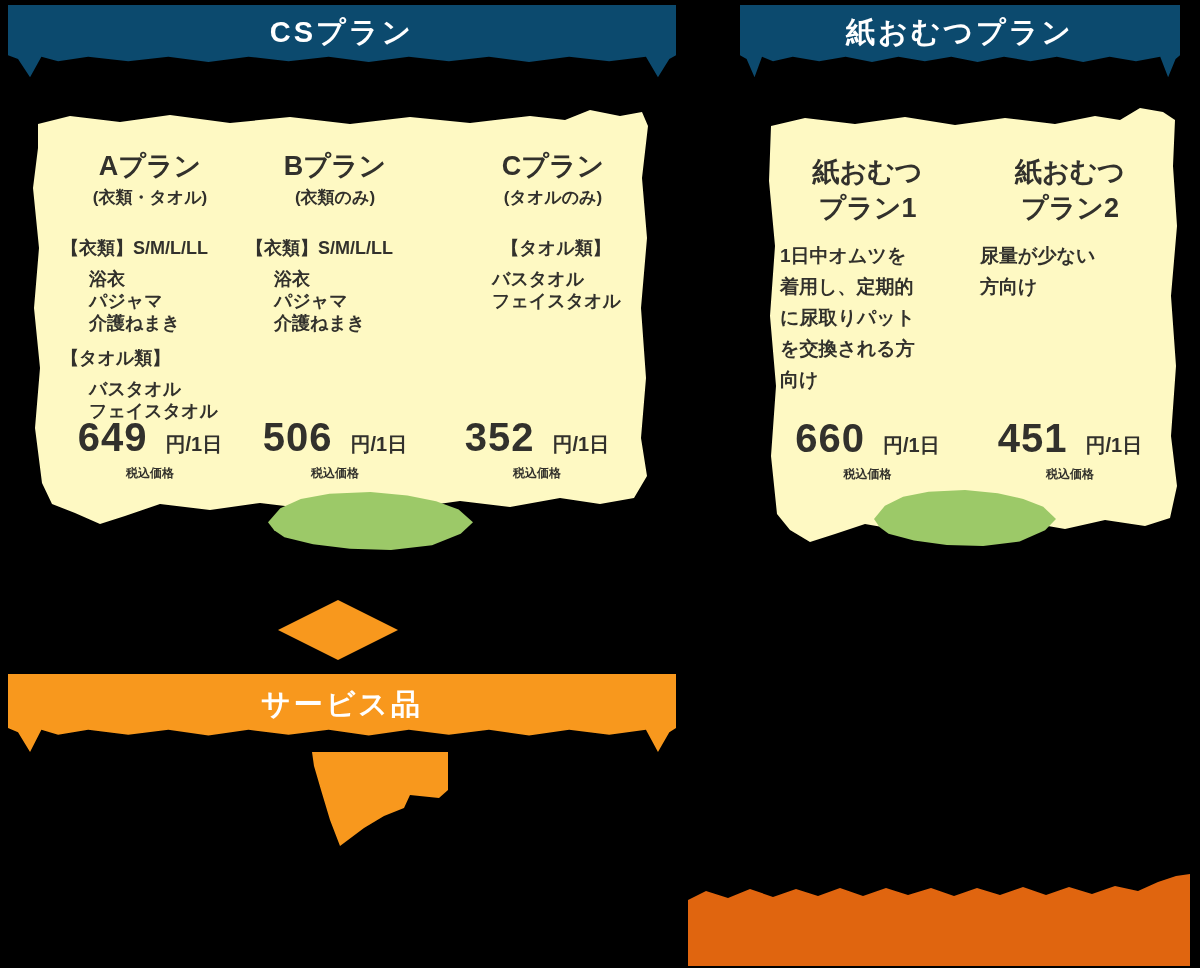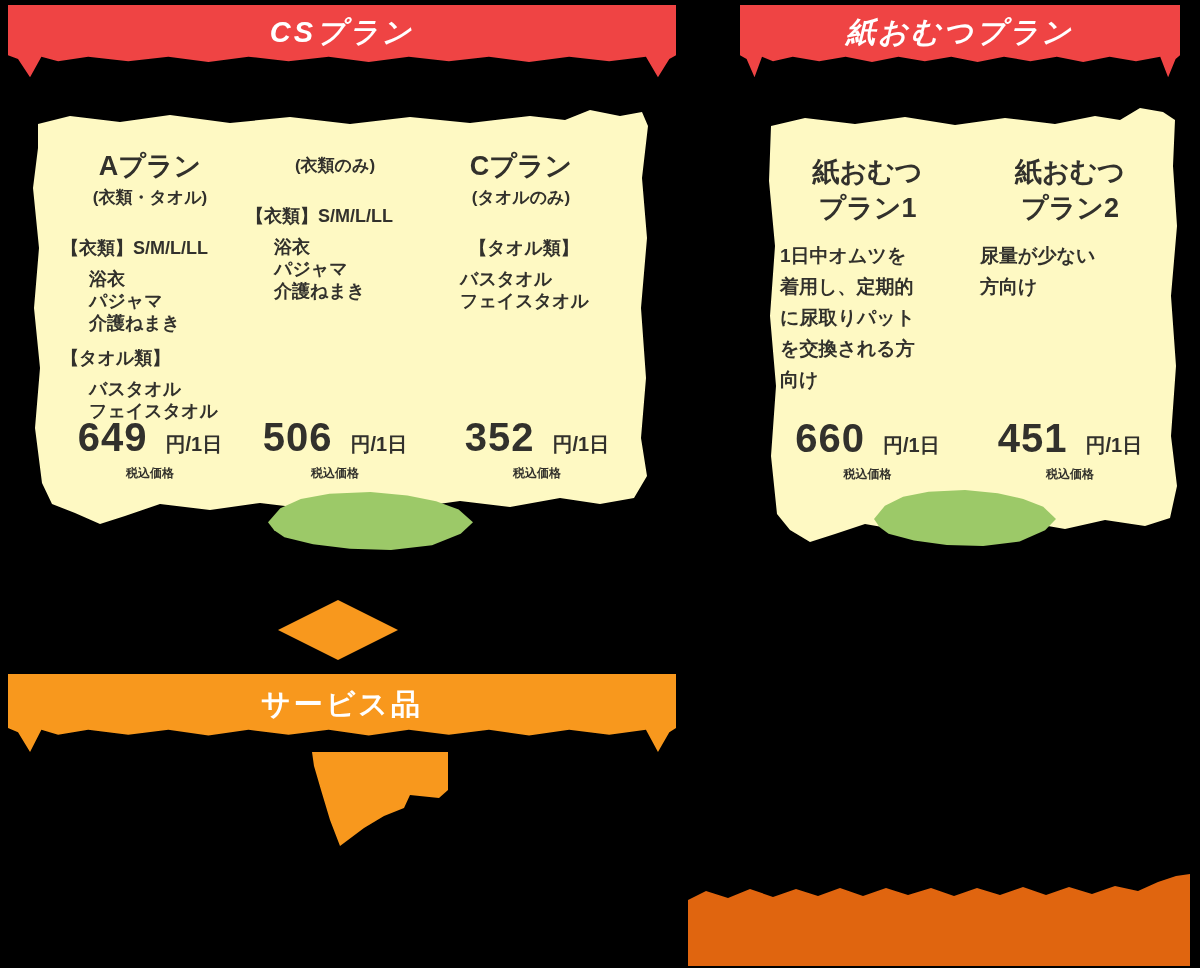"CSプラン" .ribbon.green { background: #ef4444 -> #0c4a6e; font-style: italic -> none }
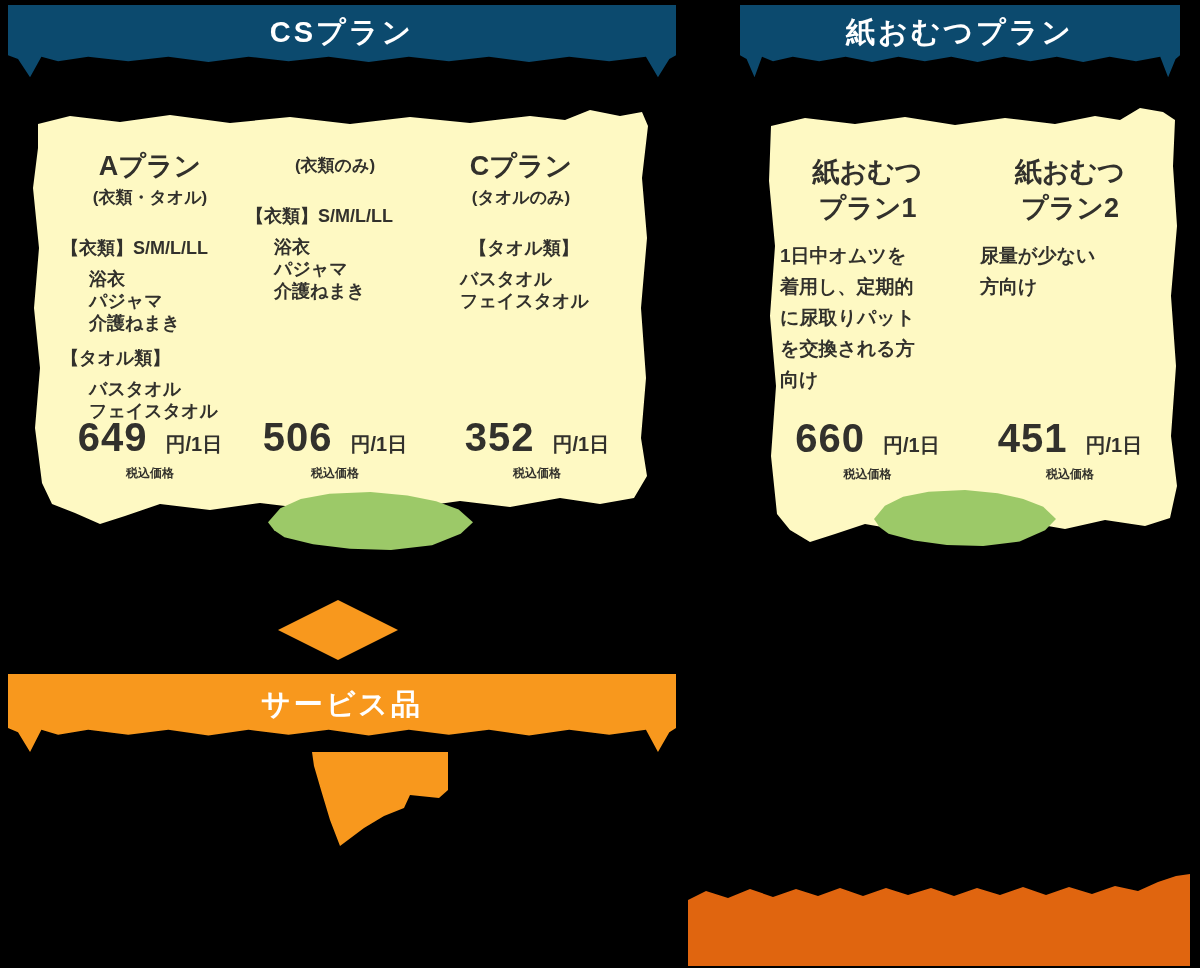"Bプラン" div.plan-name { html: none -> <div>Bプラン</div> }
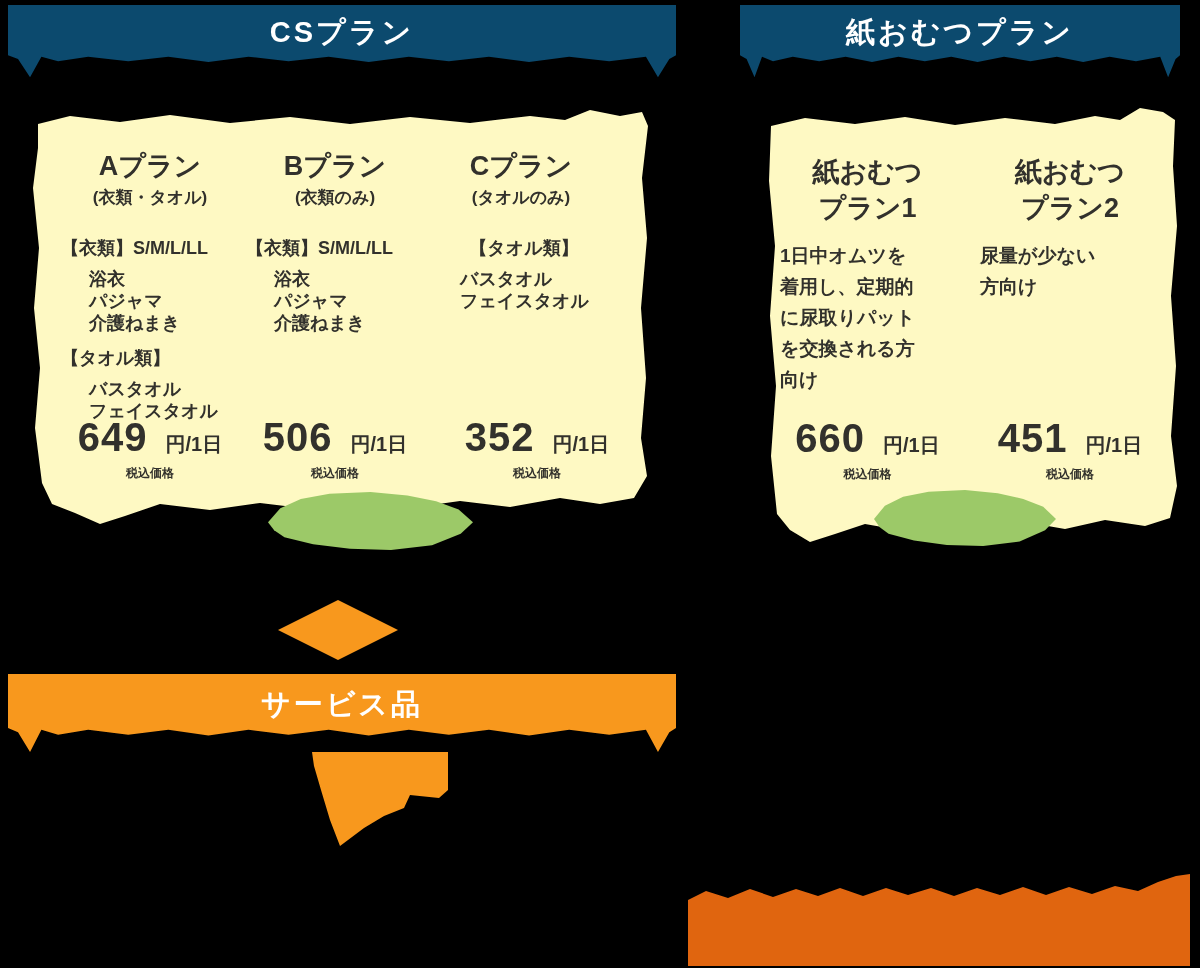"Cプラン" div.col { left: 396px -> 428px }
